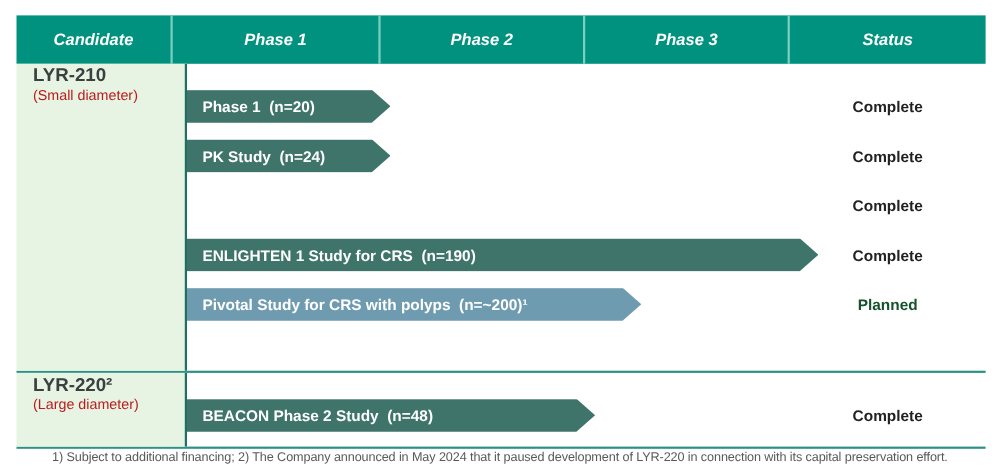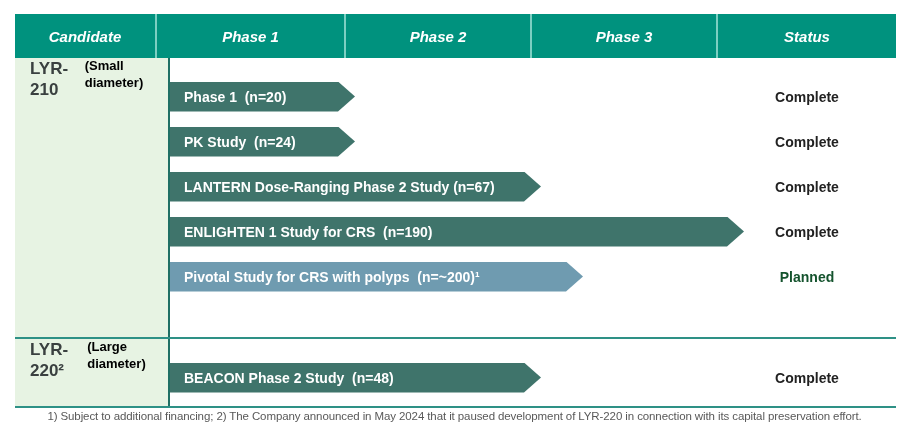"LYR-210" .cand { flex-direction: row -> column }
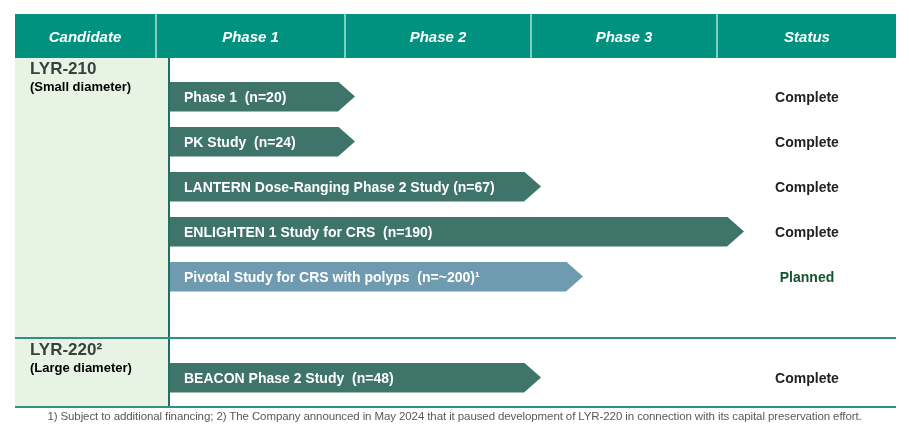"(Small diameter)" .cand-sub { color: #000000 -> #b91c1c; font-weight: bold -> normal }
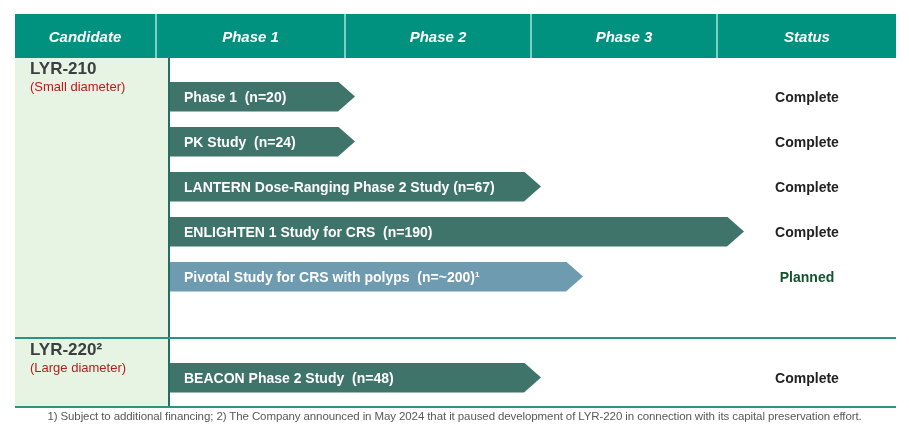"LANTERN Dose-Ranging Phase 2 Study" div.arrow { html: <div> <span>LANTERN Dose-Ranging Phase 2 Study (n=67)</span> </div> -> none }
